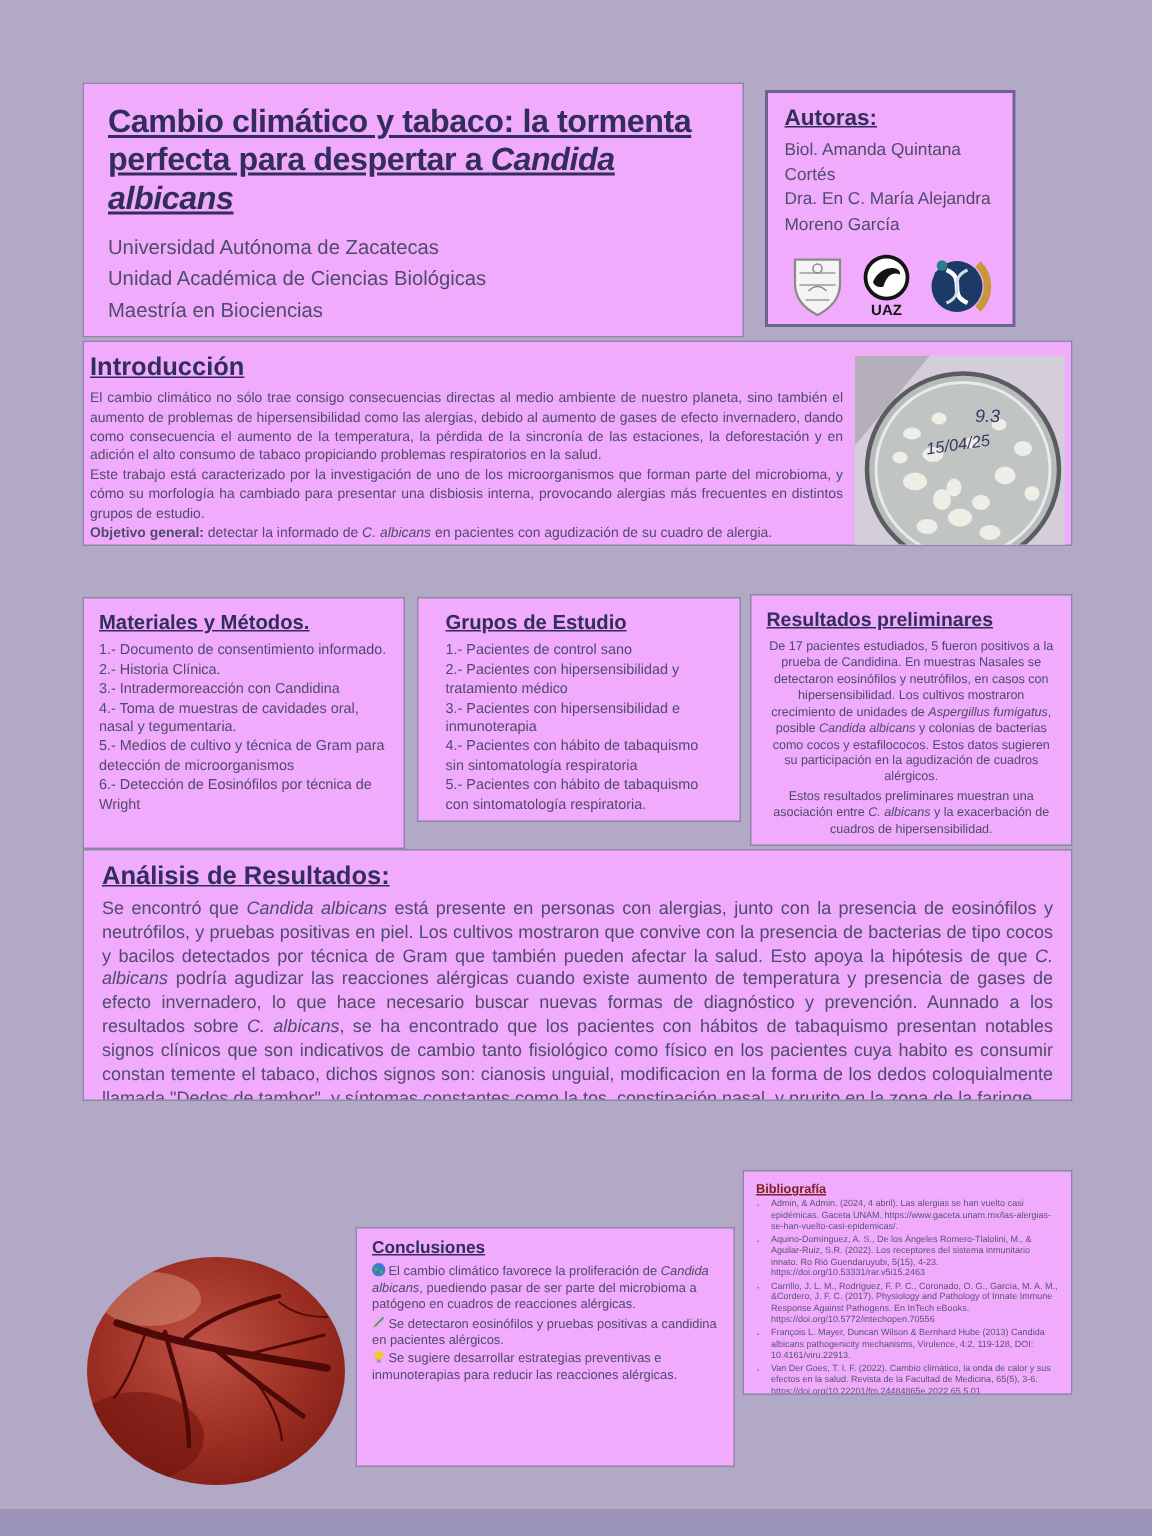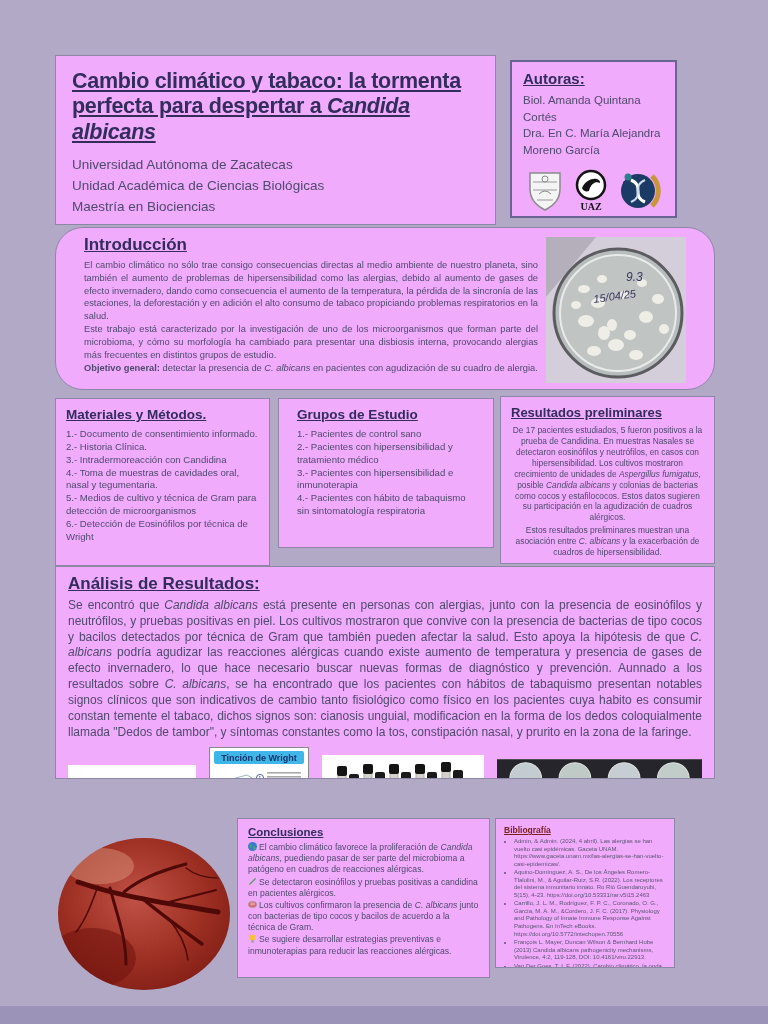"UAZ" .logos-row { font-family: Liberation Serif, serif -> none }
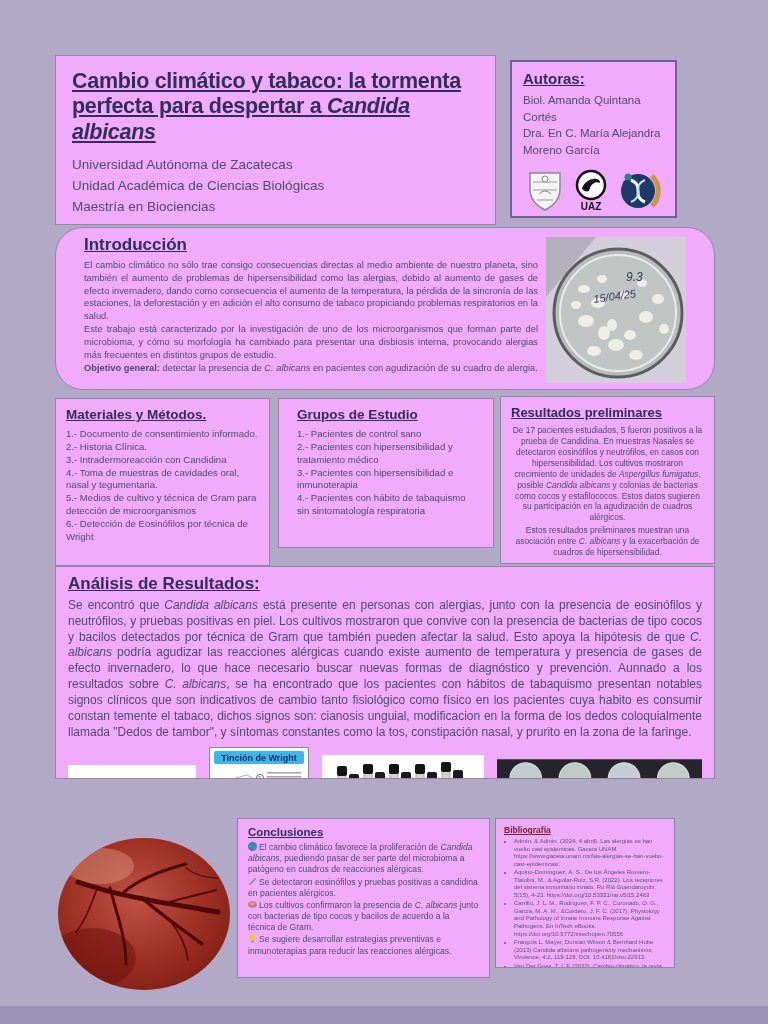"Introducción" #intro-box { border-radius: 28px -> none; height: 163px -> 137px; padding: 7px 28px -> 7px 4px }
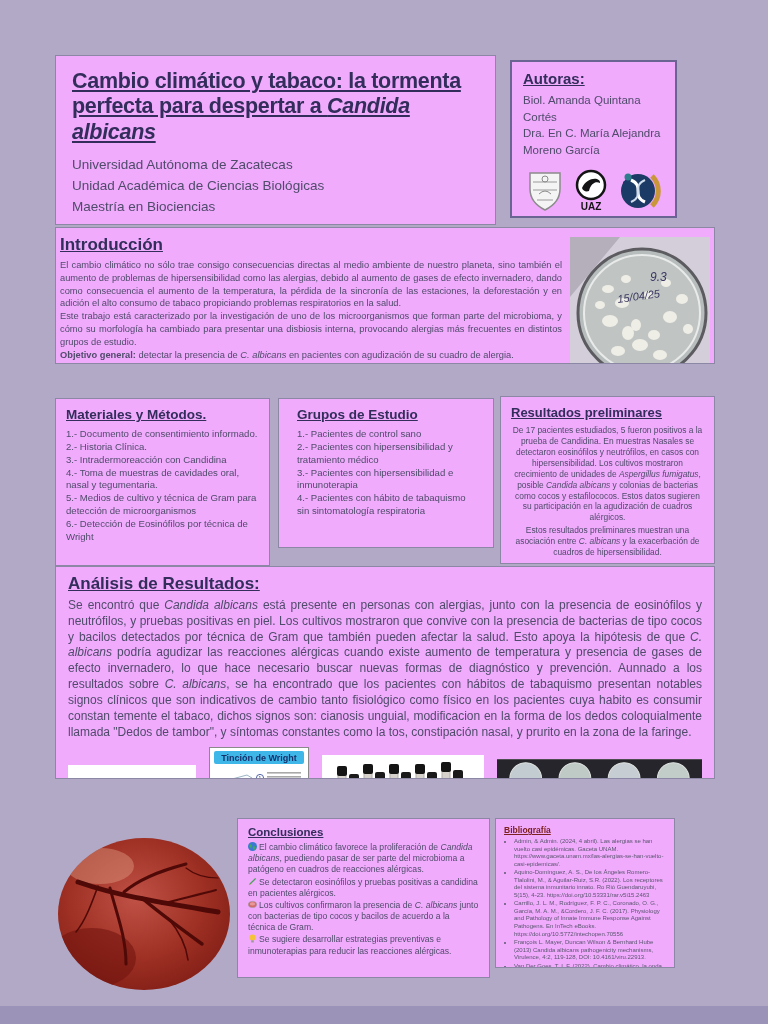"detectar la presencia de" span { text: presencia -> informado }
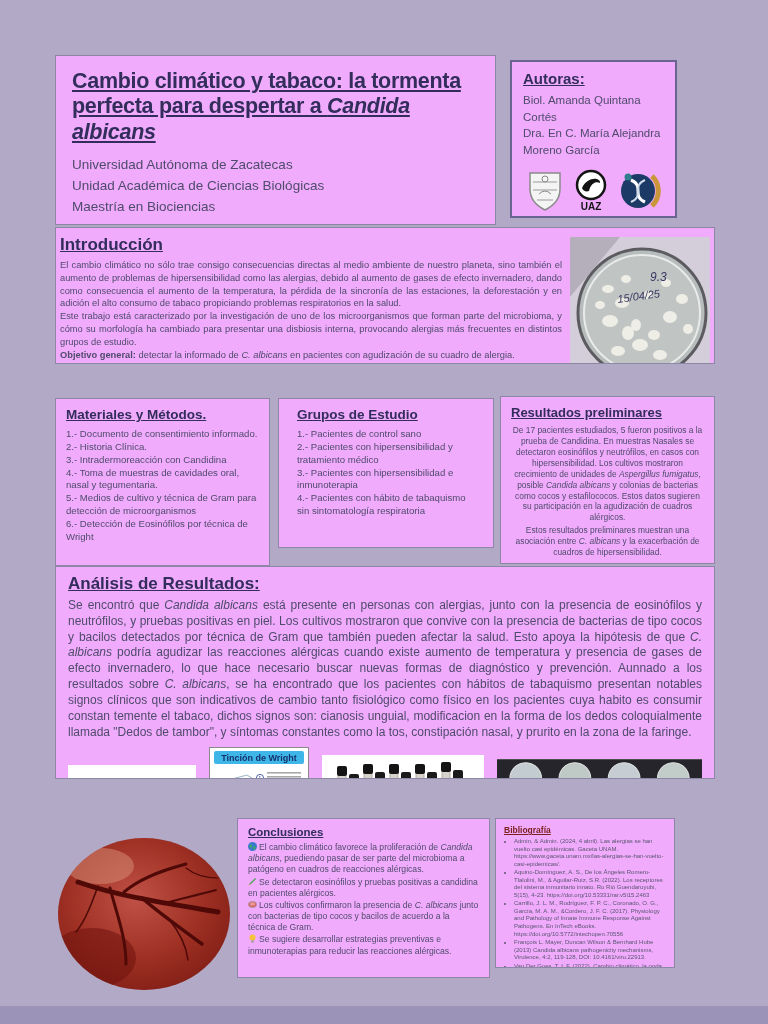"5.- Pacientes con hábito de" div.list-item { html: none -> <div>5.- Pacientes con hábito de tabaquismo con sintomatología respiratoria.</div> }
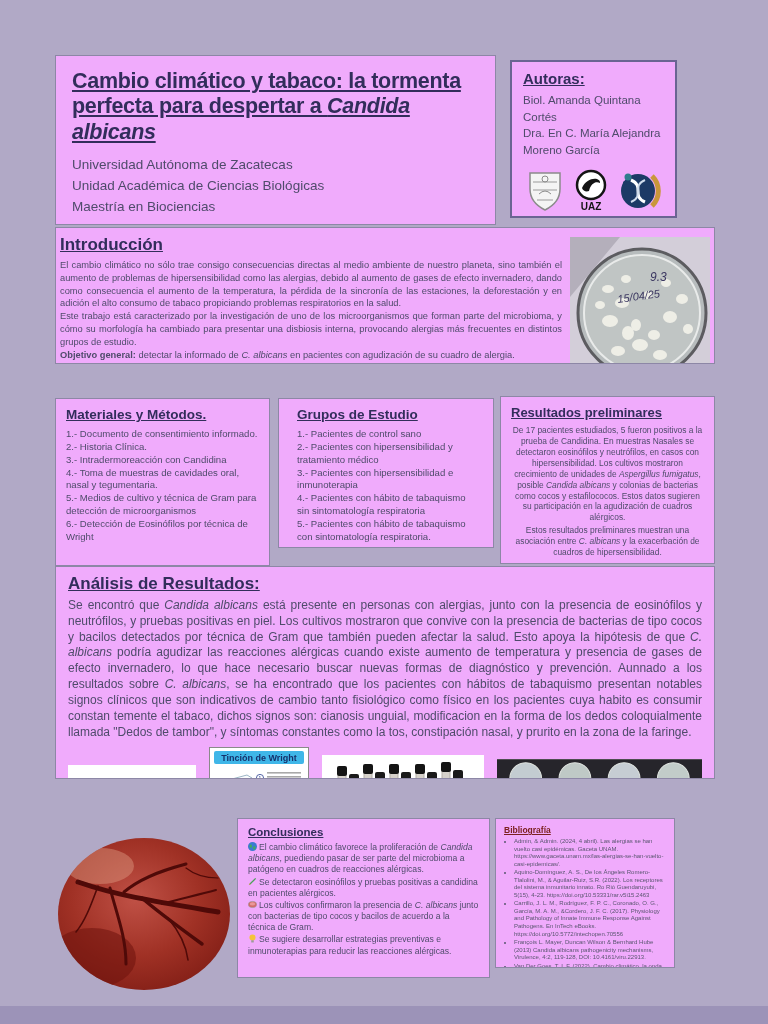"Análisis de Resultados:" #analysis-box { height: 213px -> 168px }
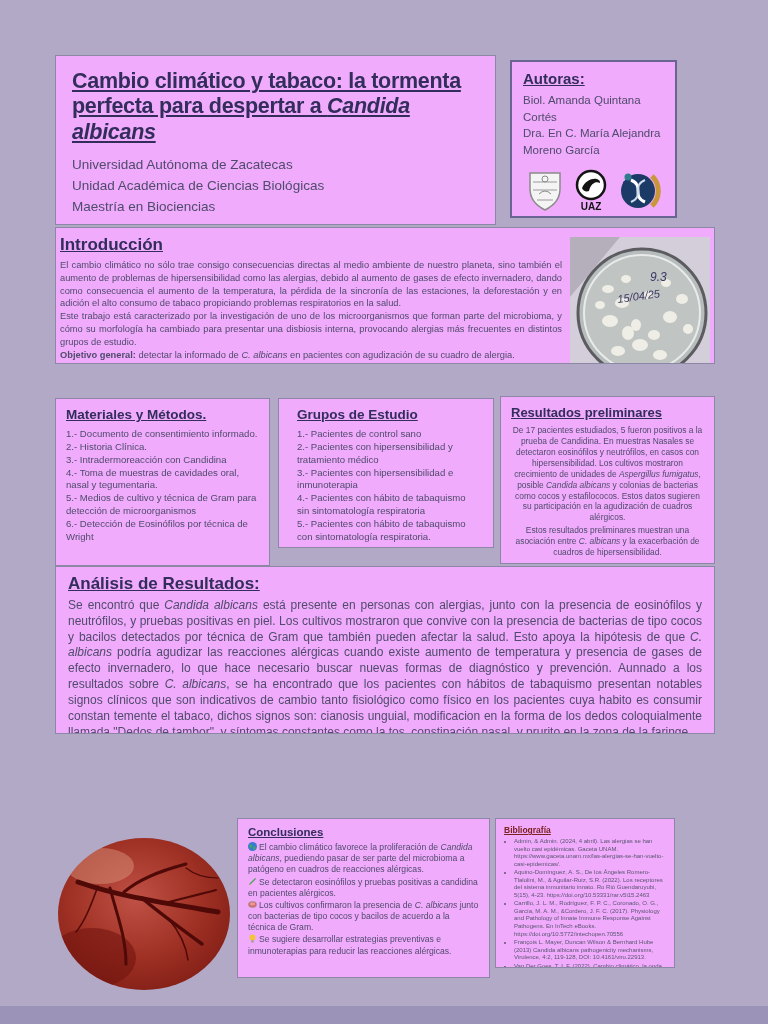"Bibliografía" #bib-box { top: 818px -> 780px; width: 180px -> 220px }
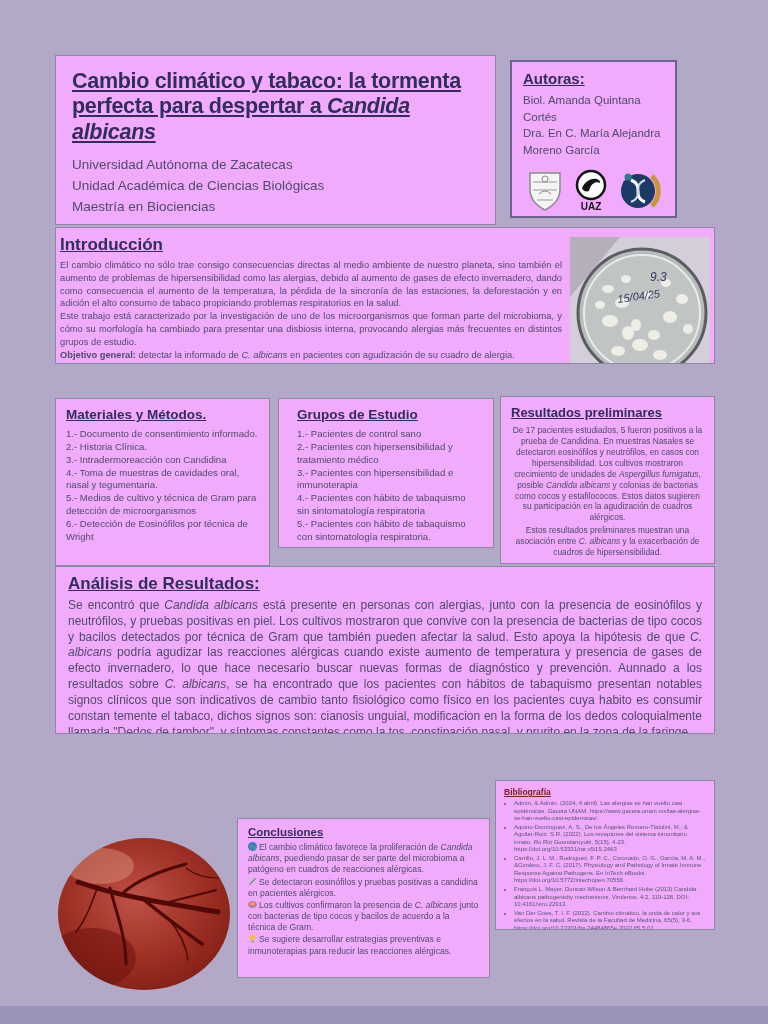"Los cultivos confirmaron la presencia" div.c-item { html: <div> <span><svg> <ellipse></ellipse> <ellipse></ellipse> </svg></span><span><span>Los cultivos confirmaron la presencia de </span><span>C. albicans</span><span> junto con bacterias de tipo cocos y bacilos de acuerdo a la técnica de Gram.</span></span> </div> -> none }
